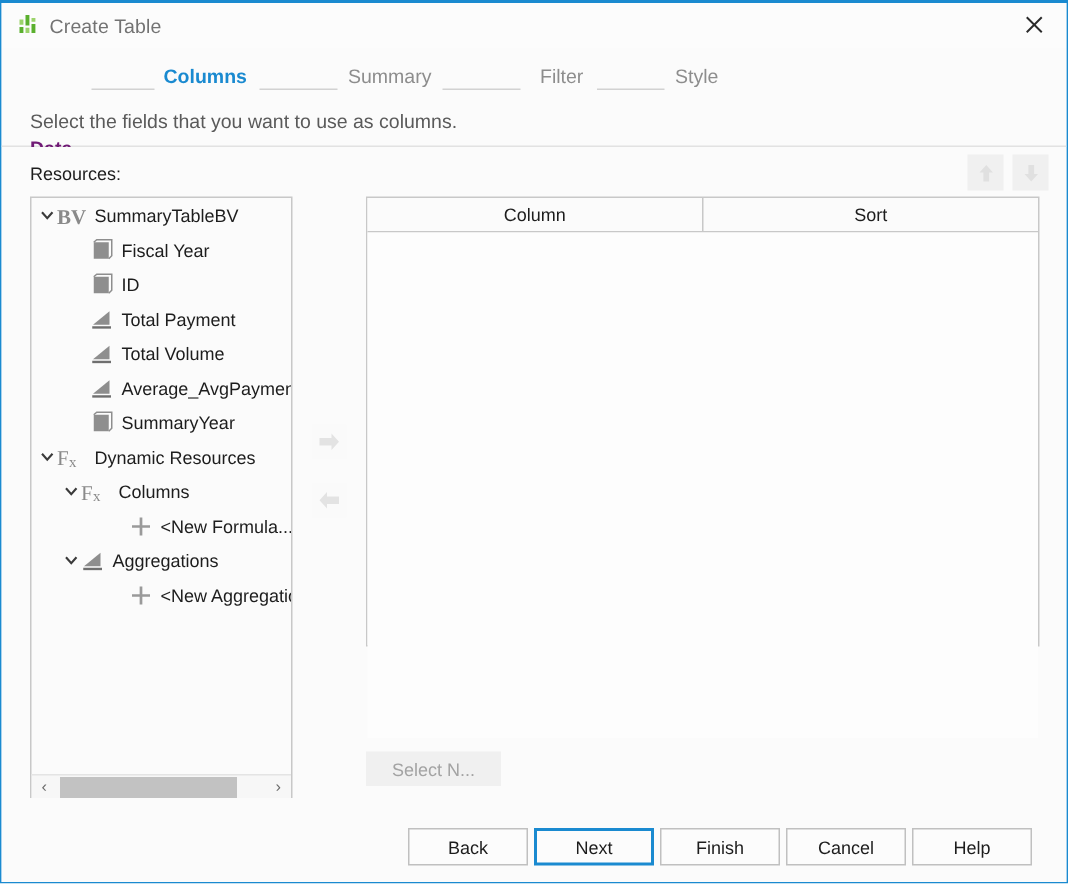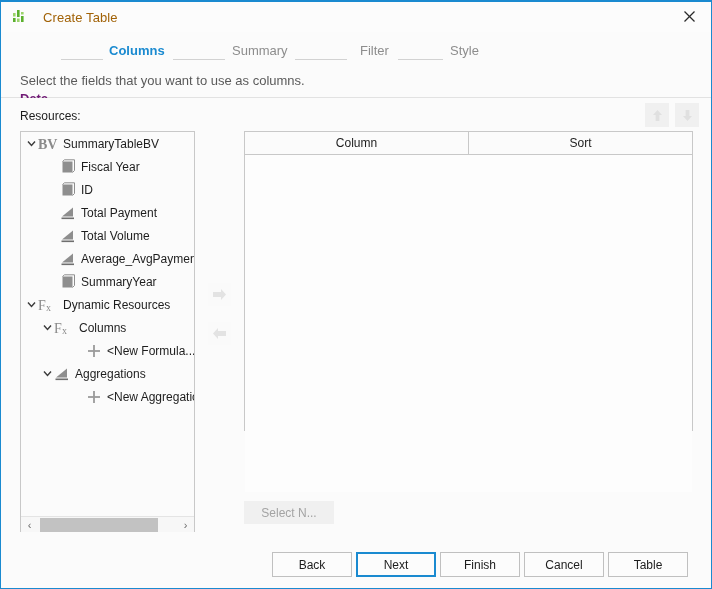"Create Table" #title-text { color: #a16207 -> #737373; margin-left: 14px -> 4px }
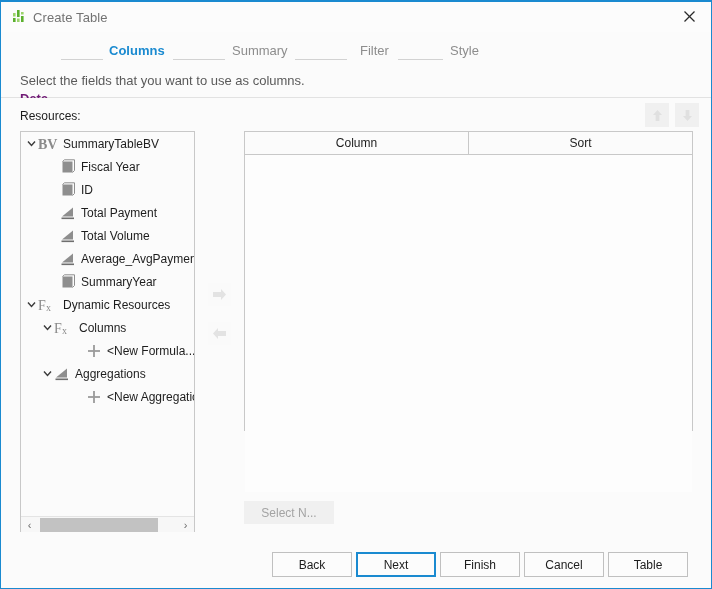"Table" div.footer-btn { text: Table -> Help }
